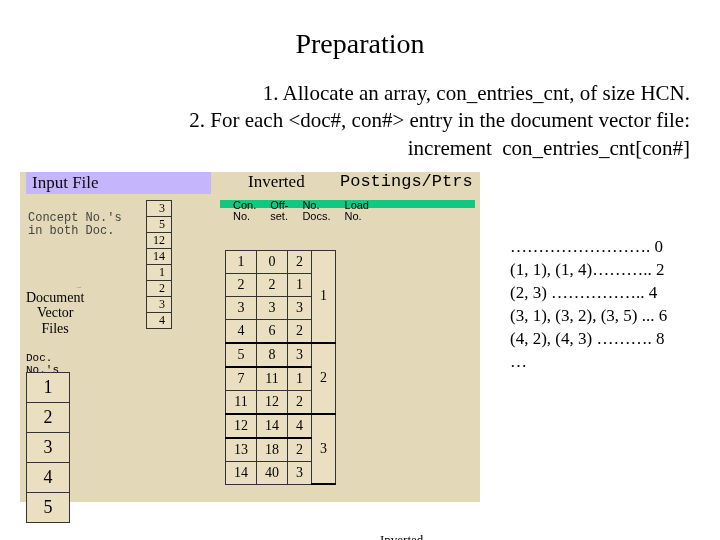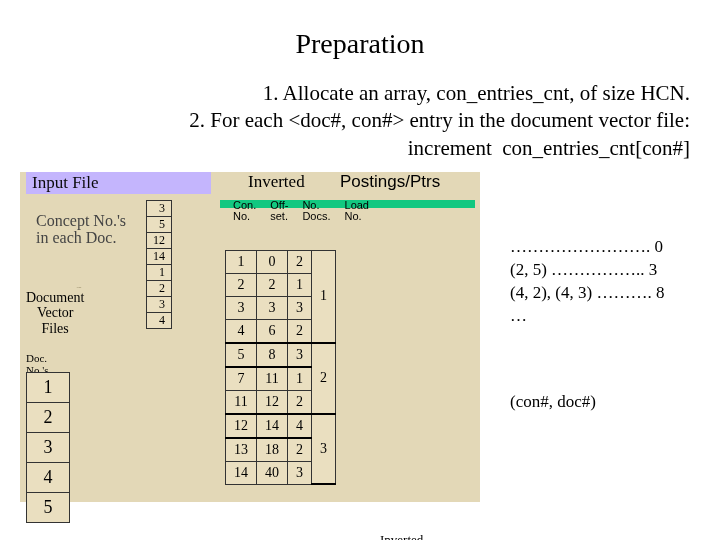"Postings/Ptrs" .postings-hdr { font-family: Liberation Sans, sans-serif -> Liberation Mono, monospace }
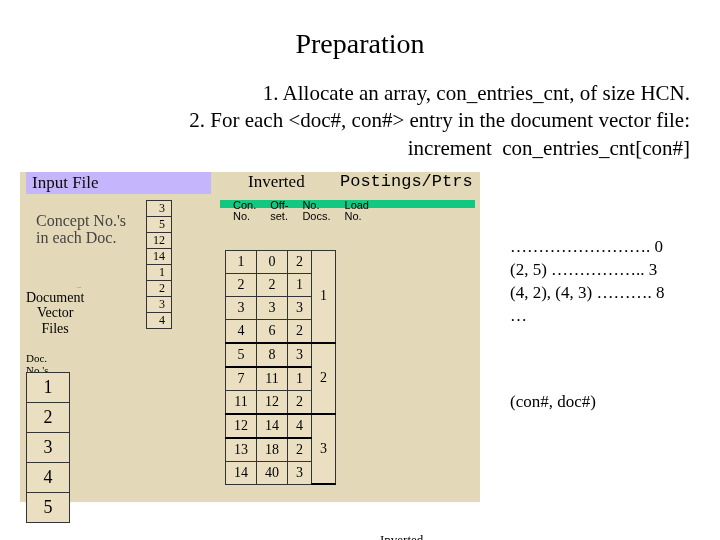"Concept No.'s" .input-file .sub { font-family: Liberation Serif, serif -> Liberation Mono, monospace; font-size: 16px -> 12px; left: 10px -> 2px }
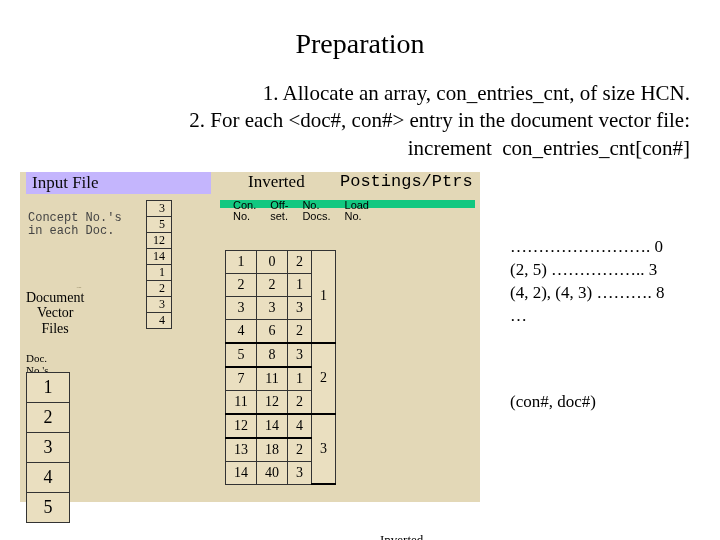"in each Doc." span { text: each -> both }
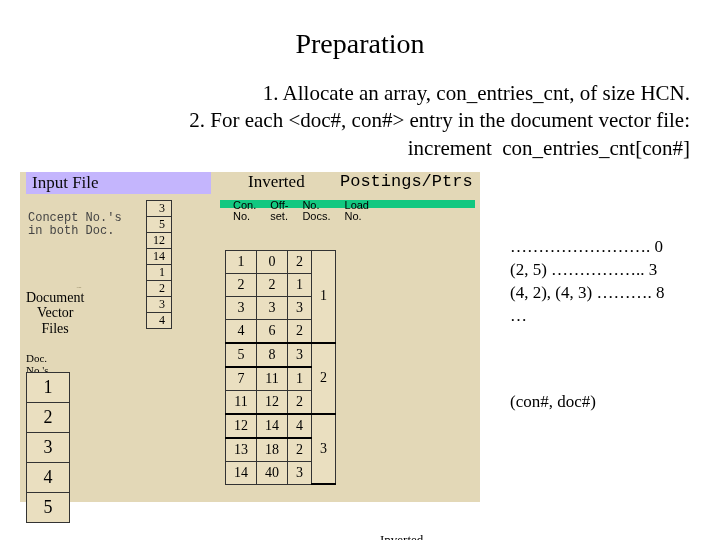"(1, 1), (1, 4)……….. 2" div.row { html: none -> <div>(1, 1), (1, 4)……….. 2</div> }
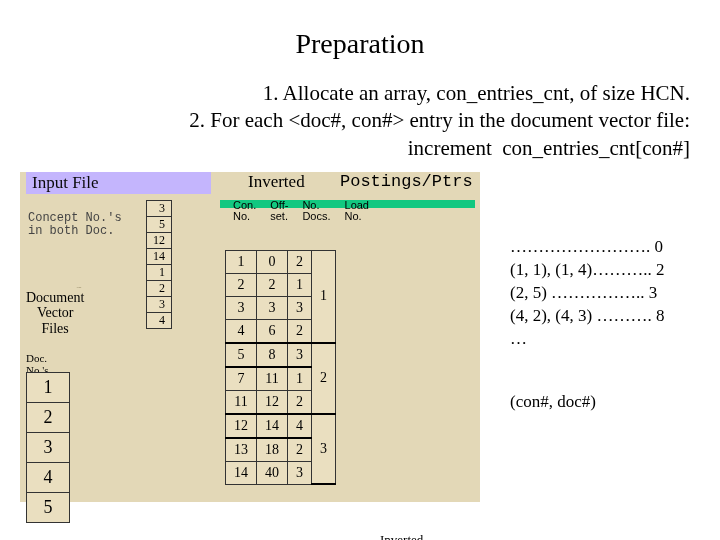"(2, 5) …………….. 3" div.row { text: 5) …………….. 3 -> 3) …………….. 4 }
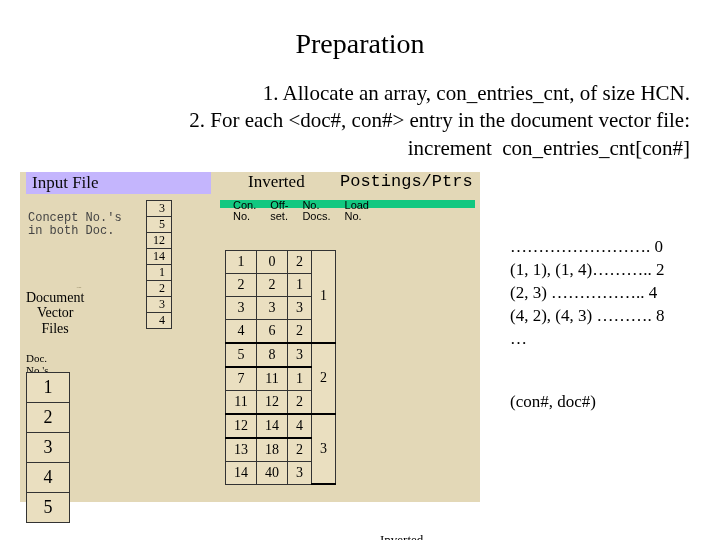"(3, 1), (3, 2), (3," div.row { html: none -> <div>(3, 1), (3, 2), (3, 5) ... 6</div> }
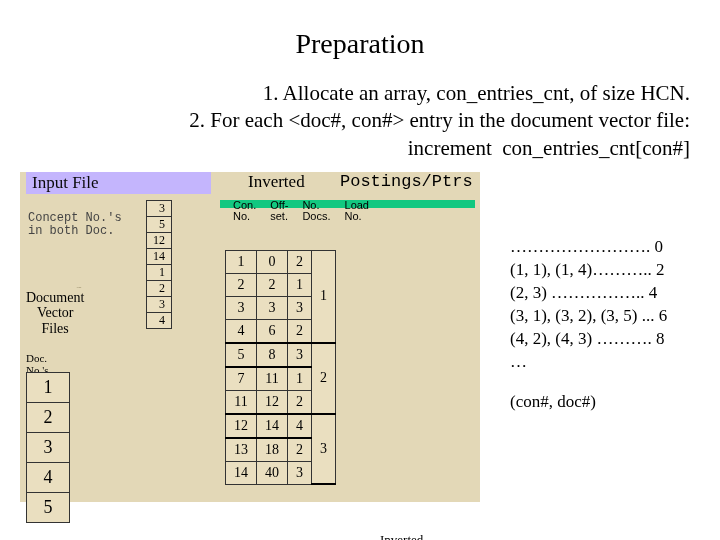"Doc." .doc-nos { font-family: Liberation Serif, serif -> Liberation Mono, monospace }
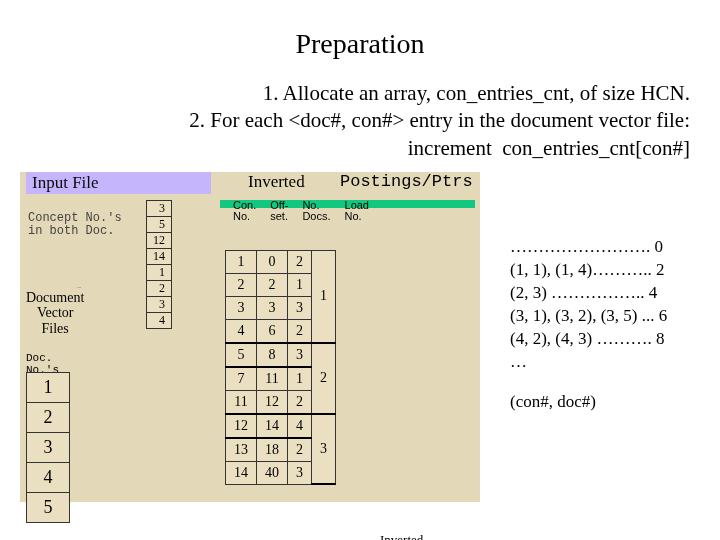"(con#, doc#)" div.legend { html: <div>(con#, doc#)</div> -> none }
